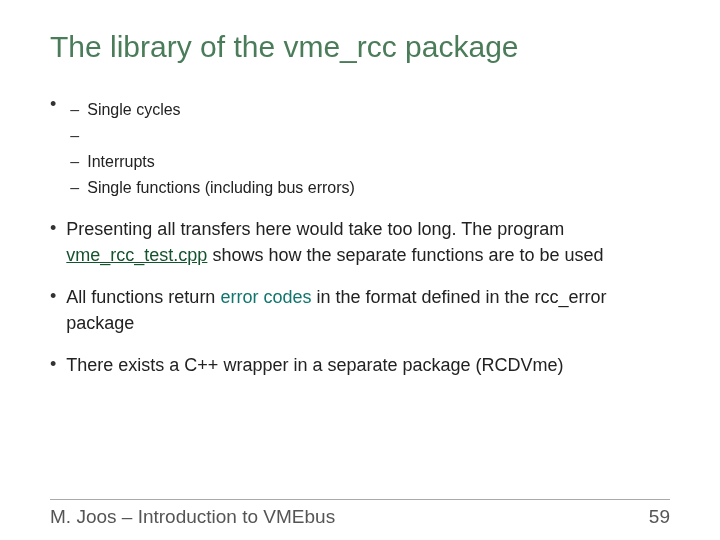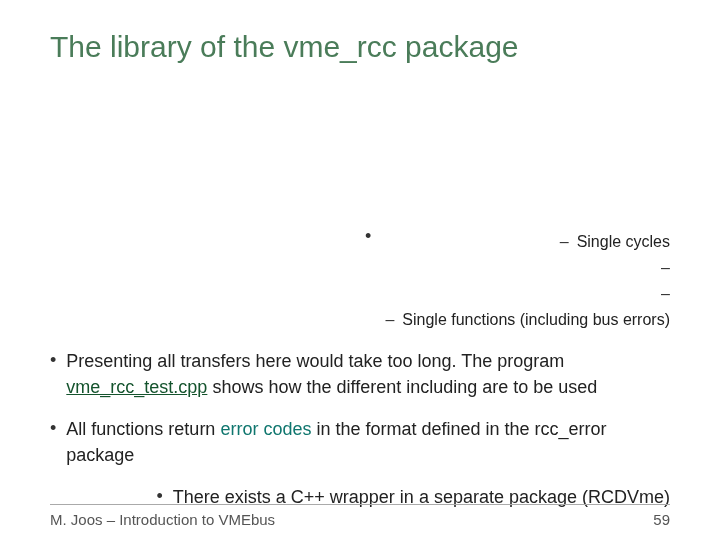"The library of the vme_rcc" * { justify-content: flex-end -> none }
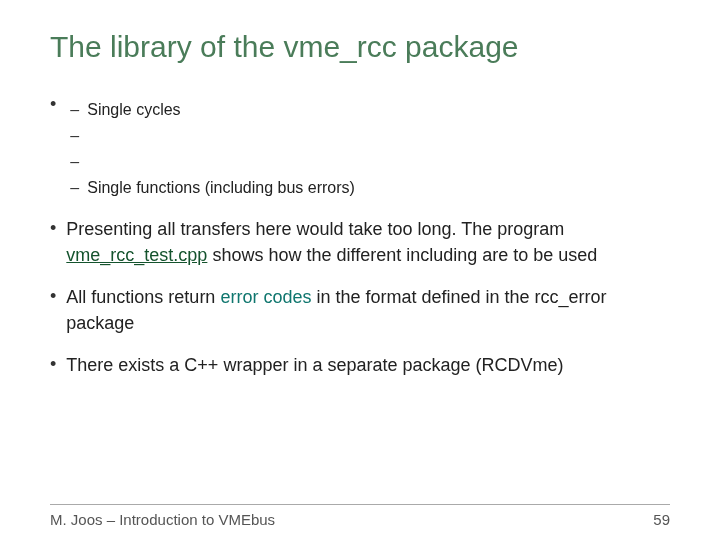"Interrupts" span { html: none -> <span>Interrupts</span> }
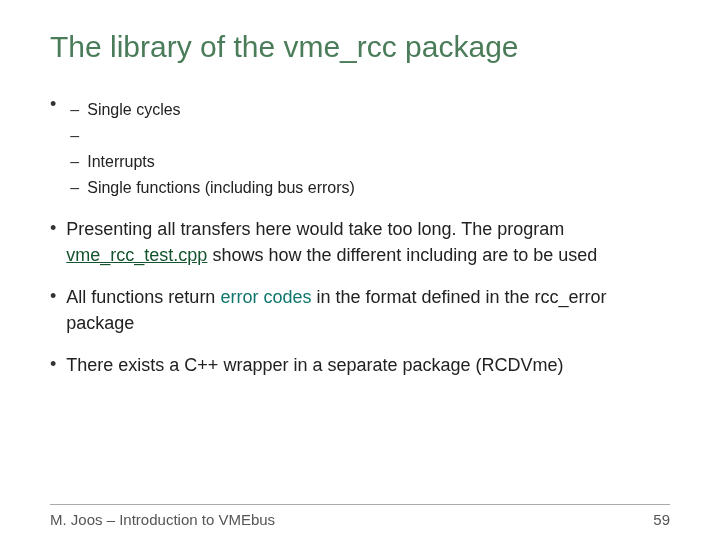"shows how the different including" span { text: different including -> separate functions }
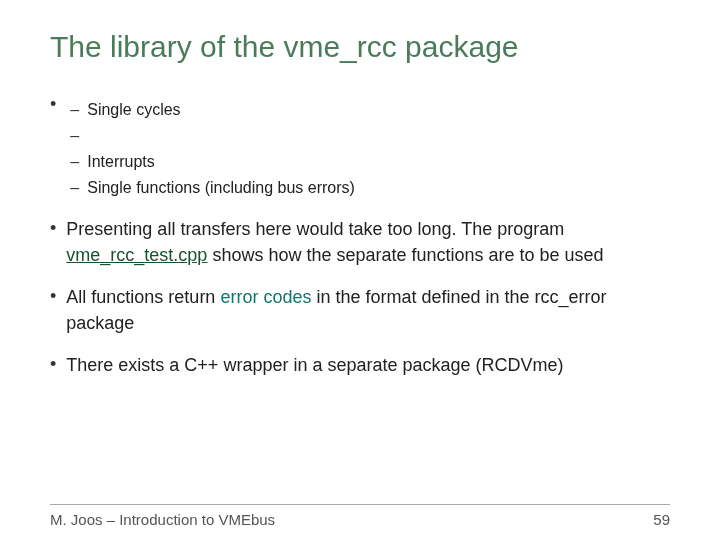"M. Joos – Introduction to" .footer { font-size: 15px -> 19px }
